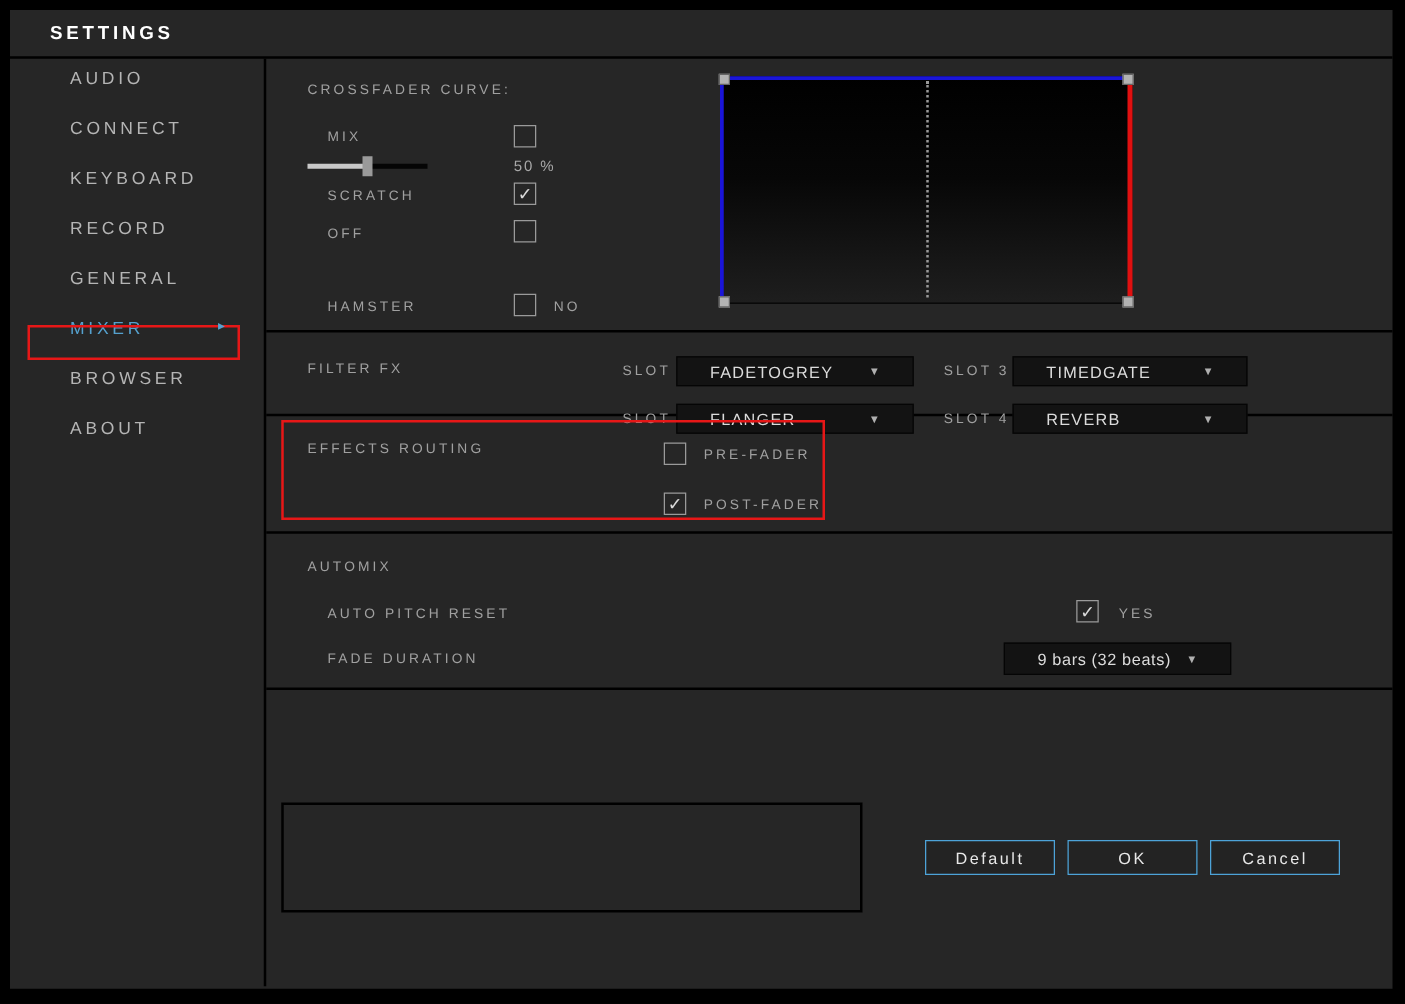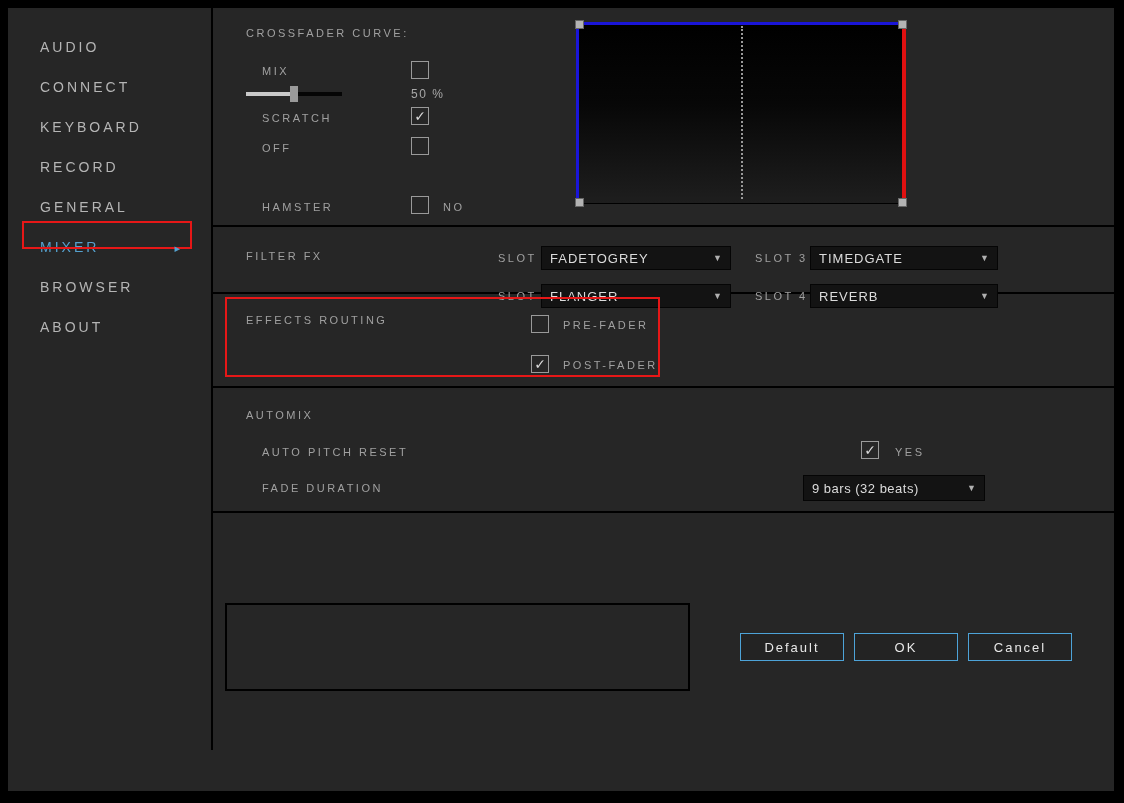"SETTINGS" div.titlebar { html: none -> <div> <span>SETTINGS</span> </div> }
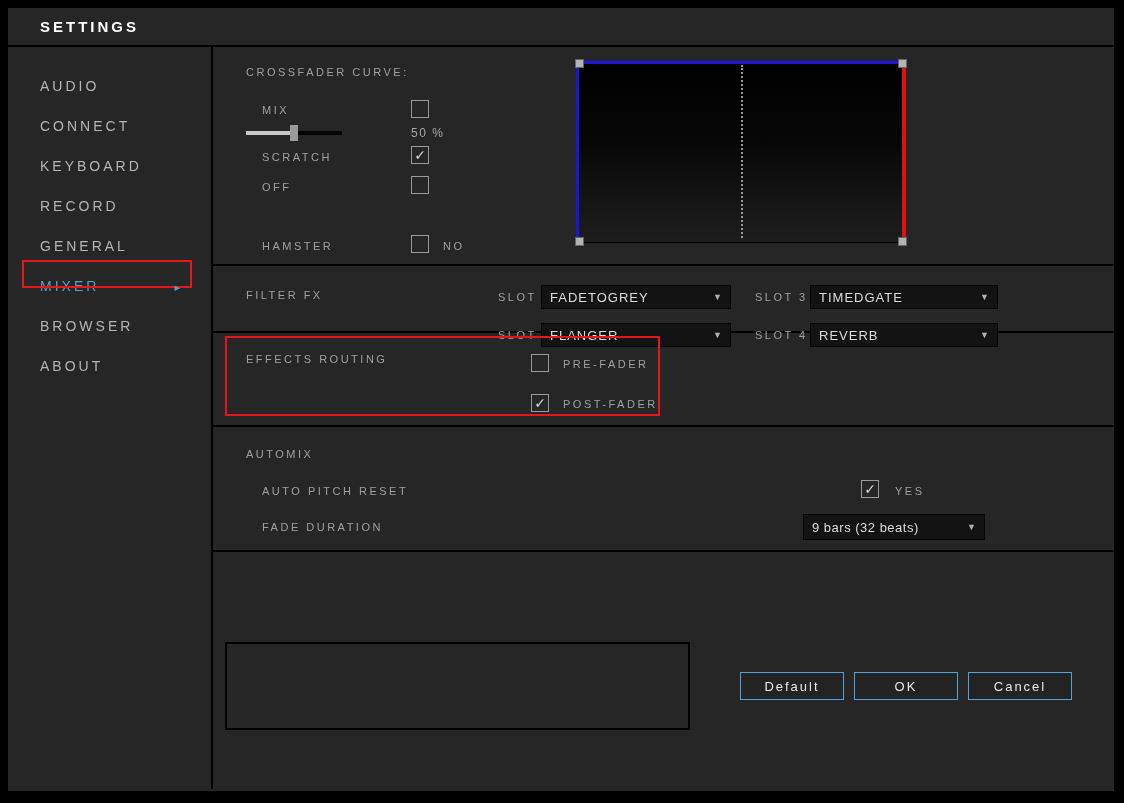"AUDIO" .side-item { align-items: flex-end -> flex-start; padding-left: 32px -> 48px }
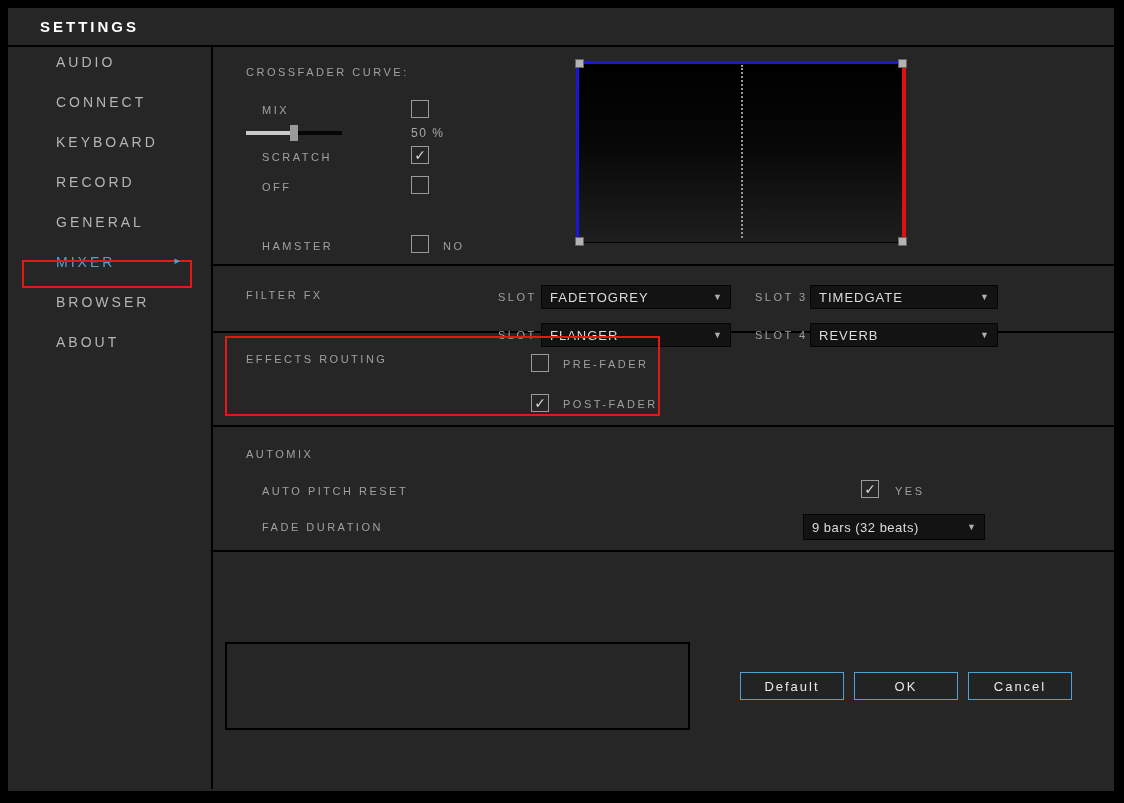"FADETOGREY" .dd { padding: 0 8px -> 0 26px }
